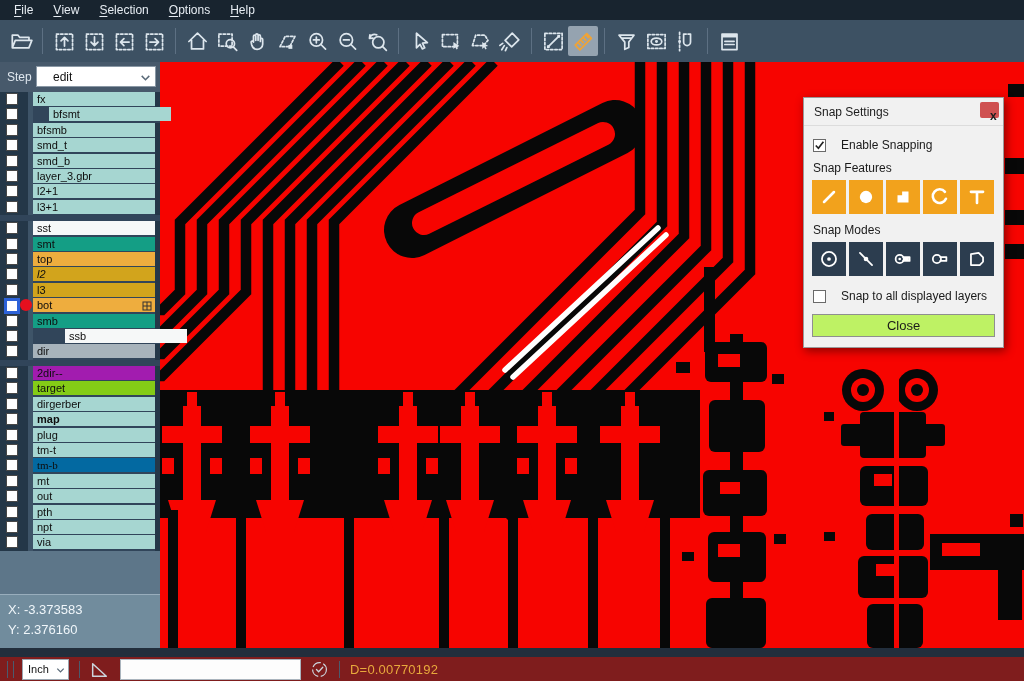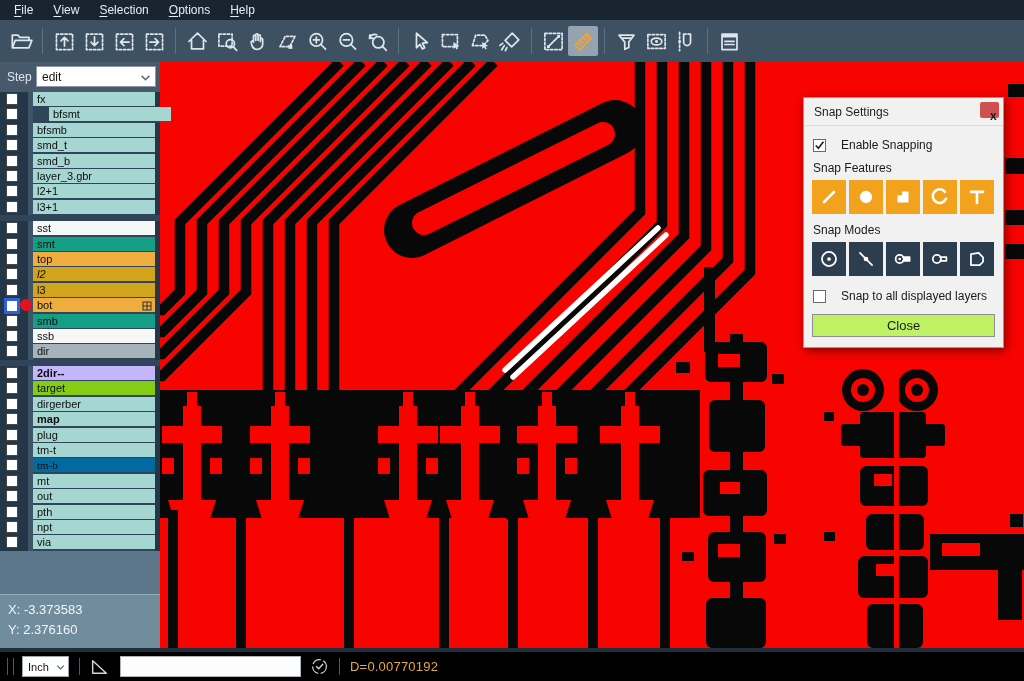"edit" .stepsel { padding-left: 5px -> 16px }
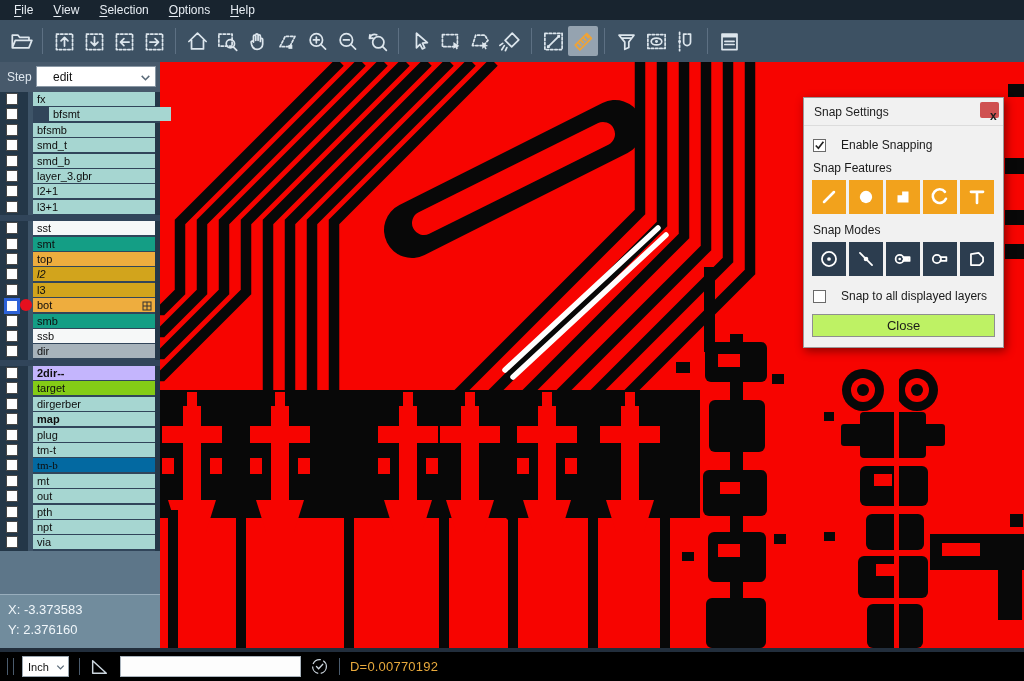"ssb" span.bar { margin-left: none -> 32px }
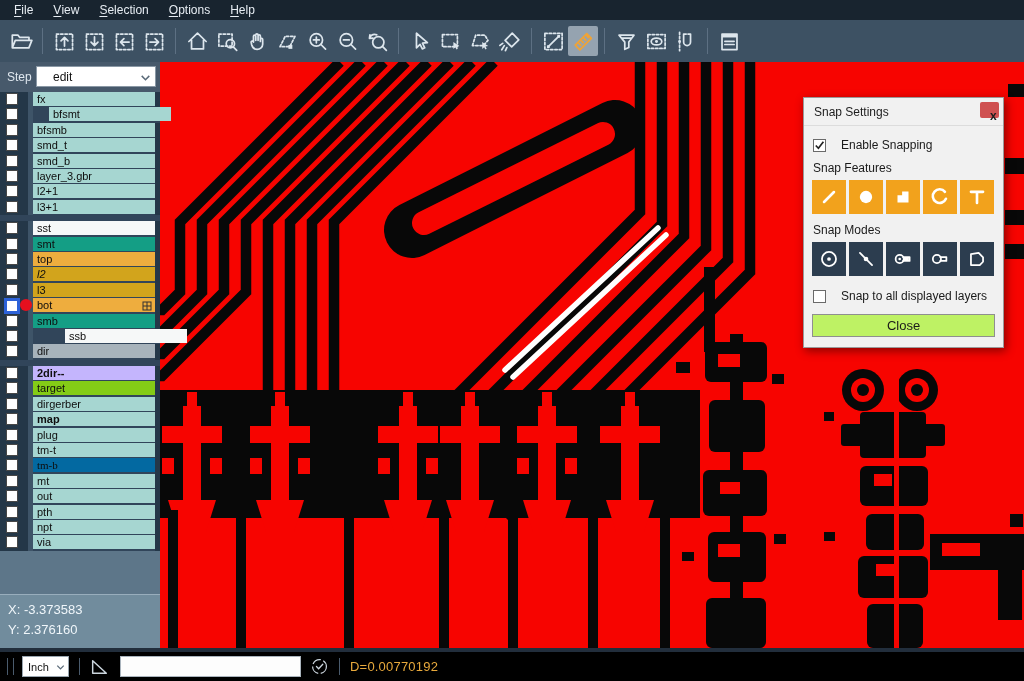"2dir--" span.bar { background: #c4b5fd -> #a21caf; font-weight: bold -> none }
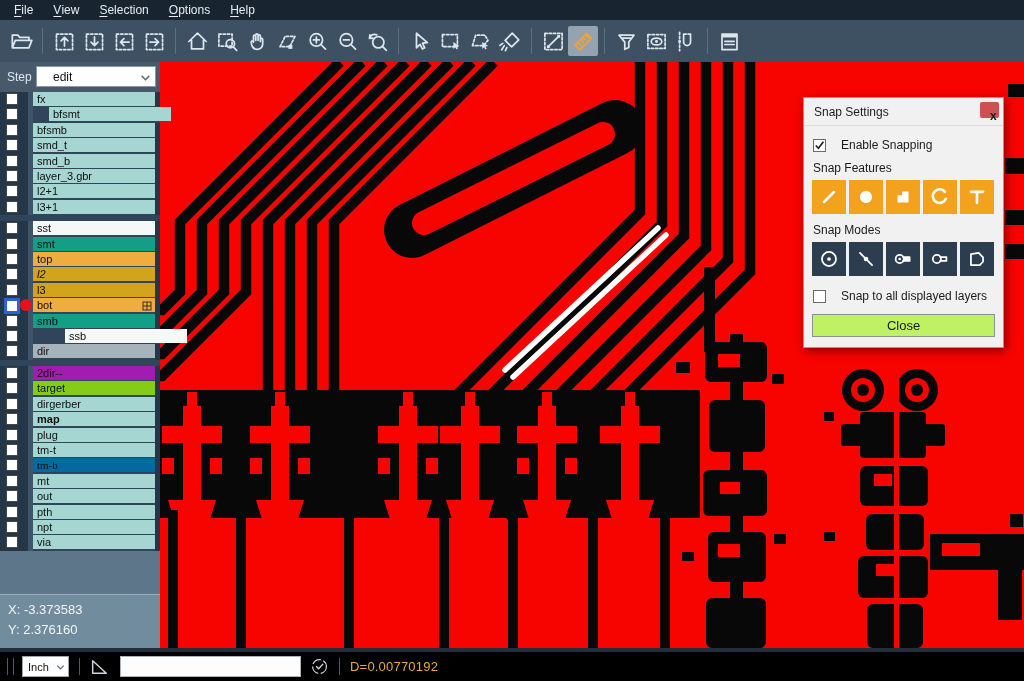"Inch" .bottombar { background: #000000 -> #7f1d1d; height: 29px -> 24px }
